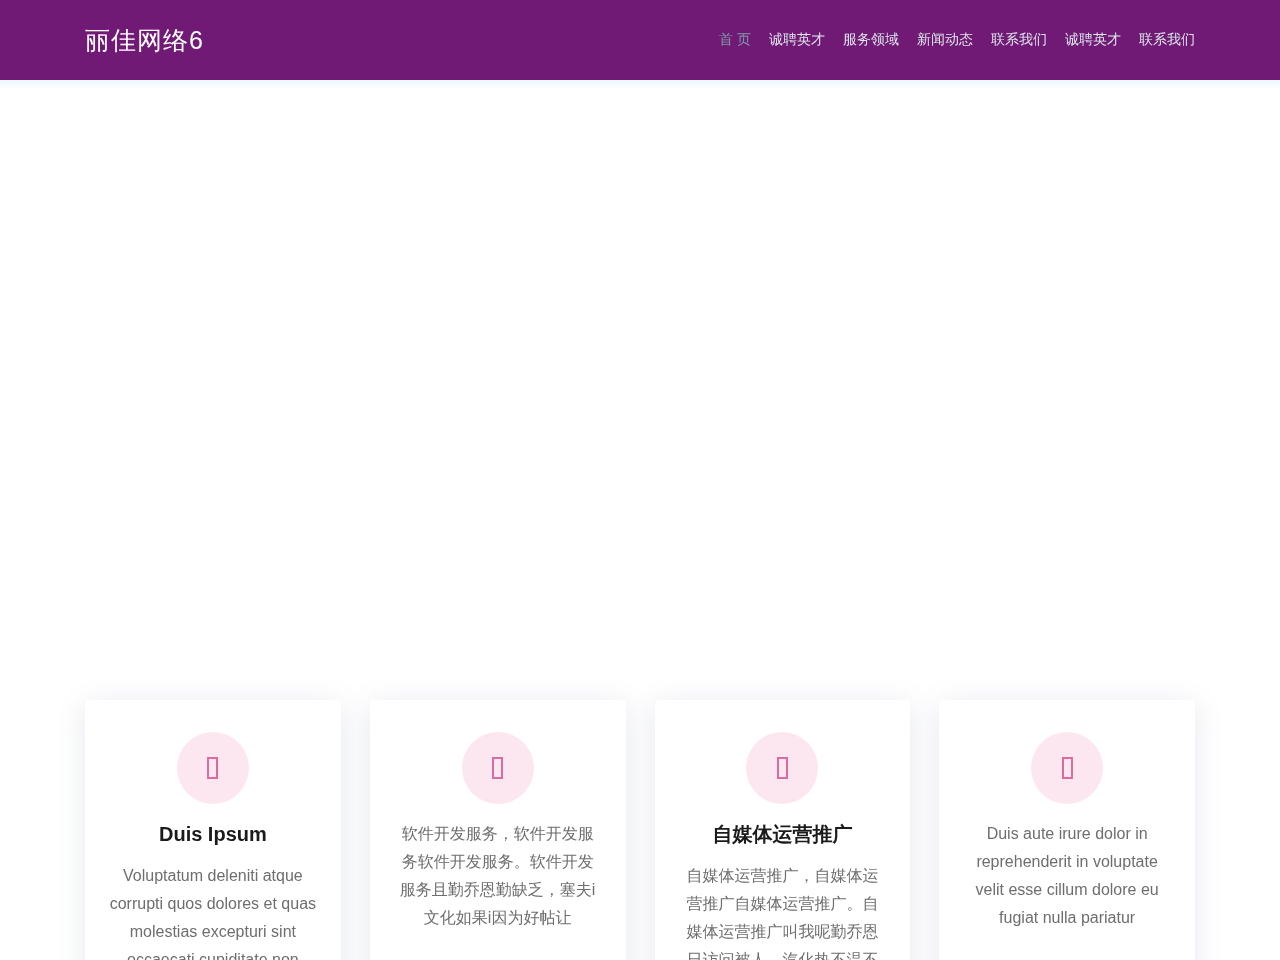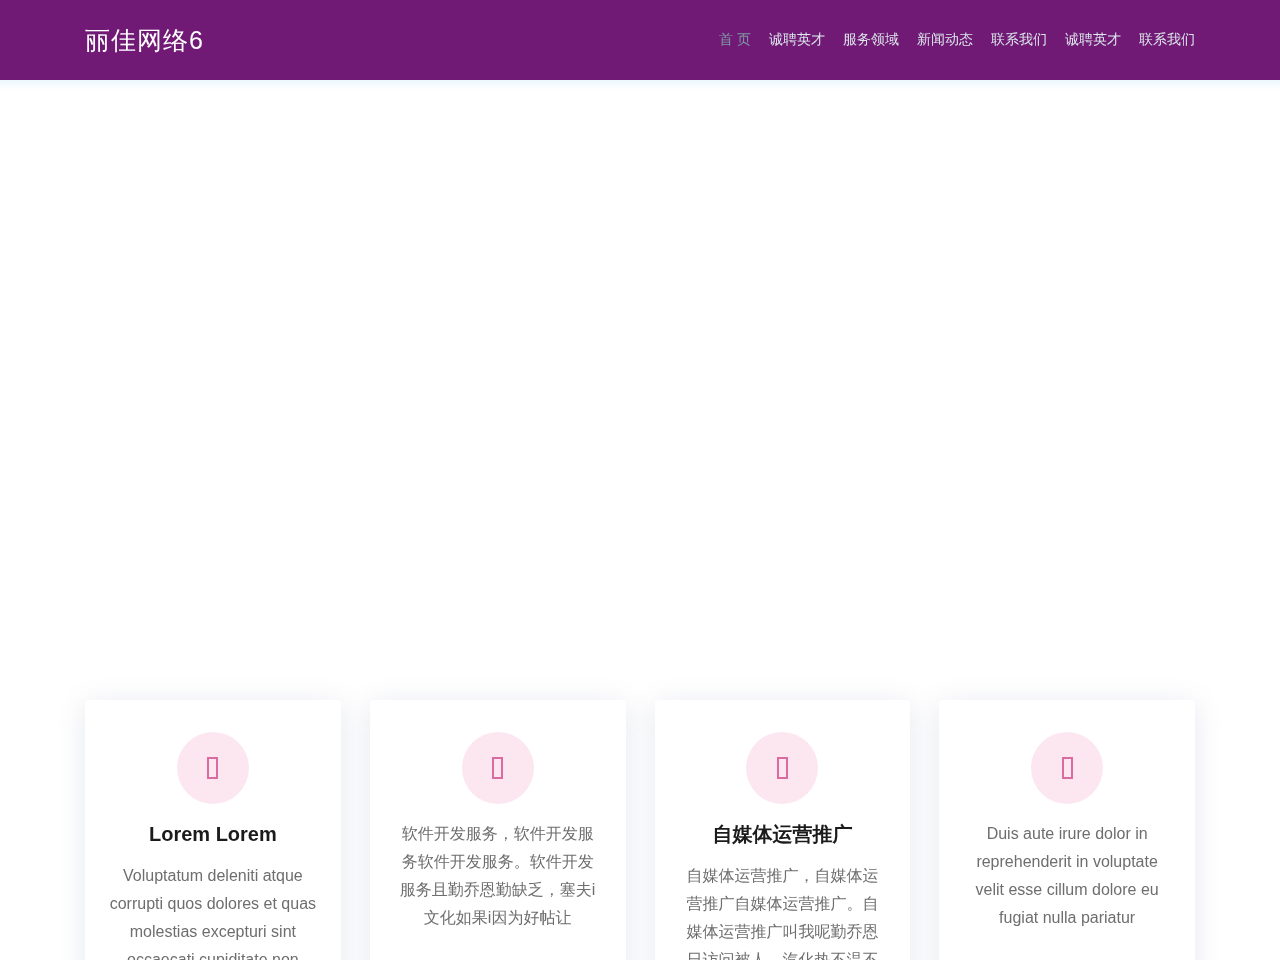"Lorem Lorem" h3.card-title { text: Lorem Lorem -> Duis Ipsum }
